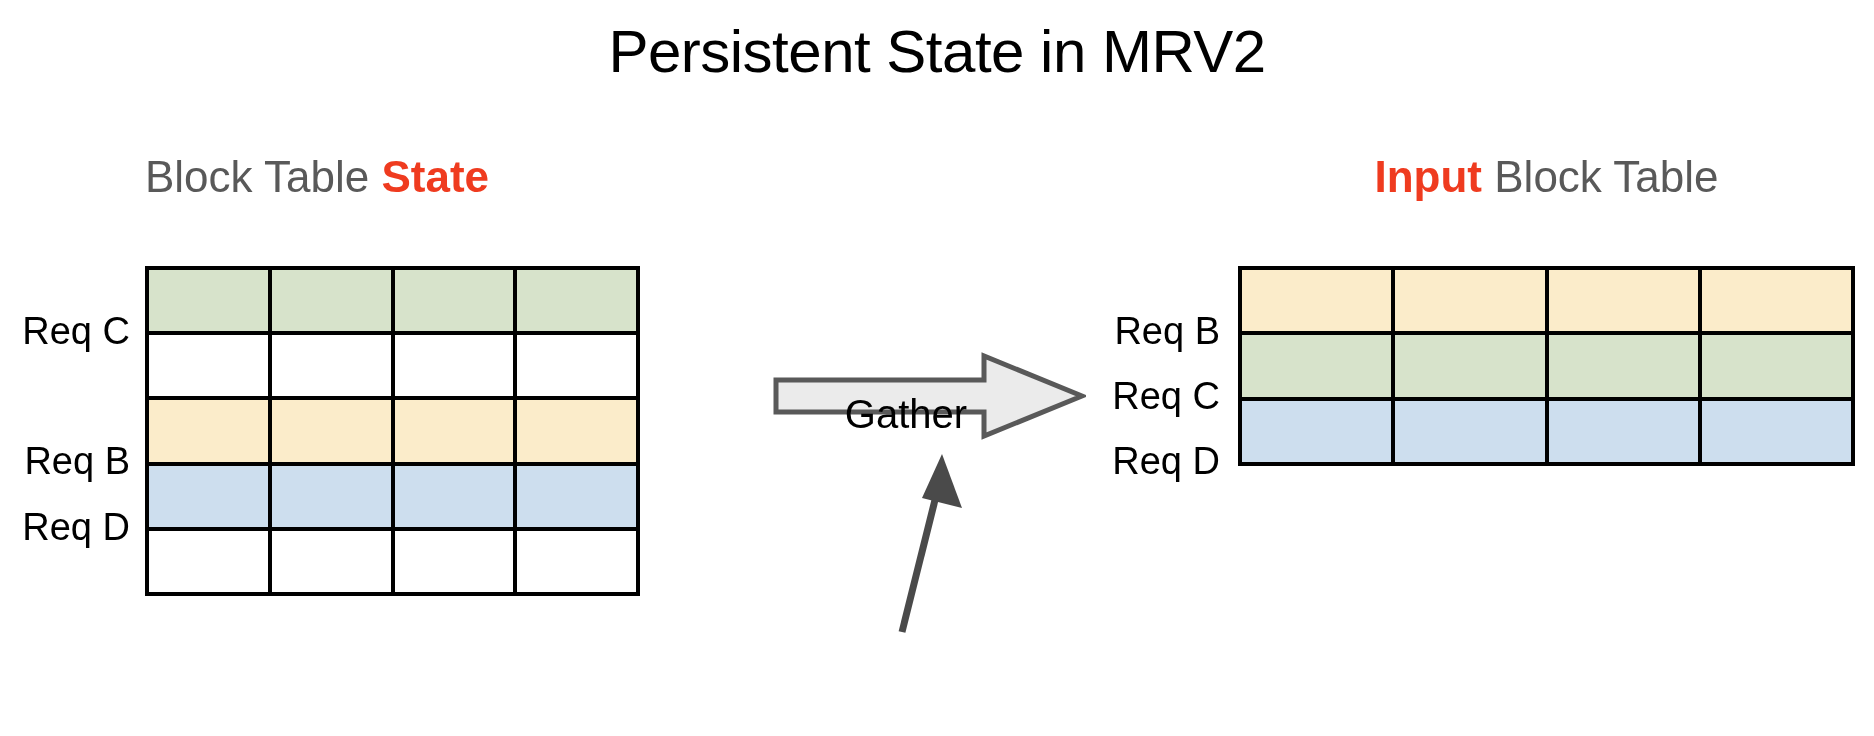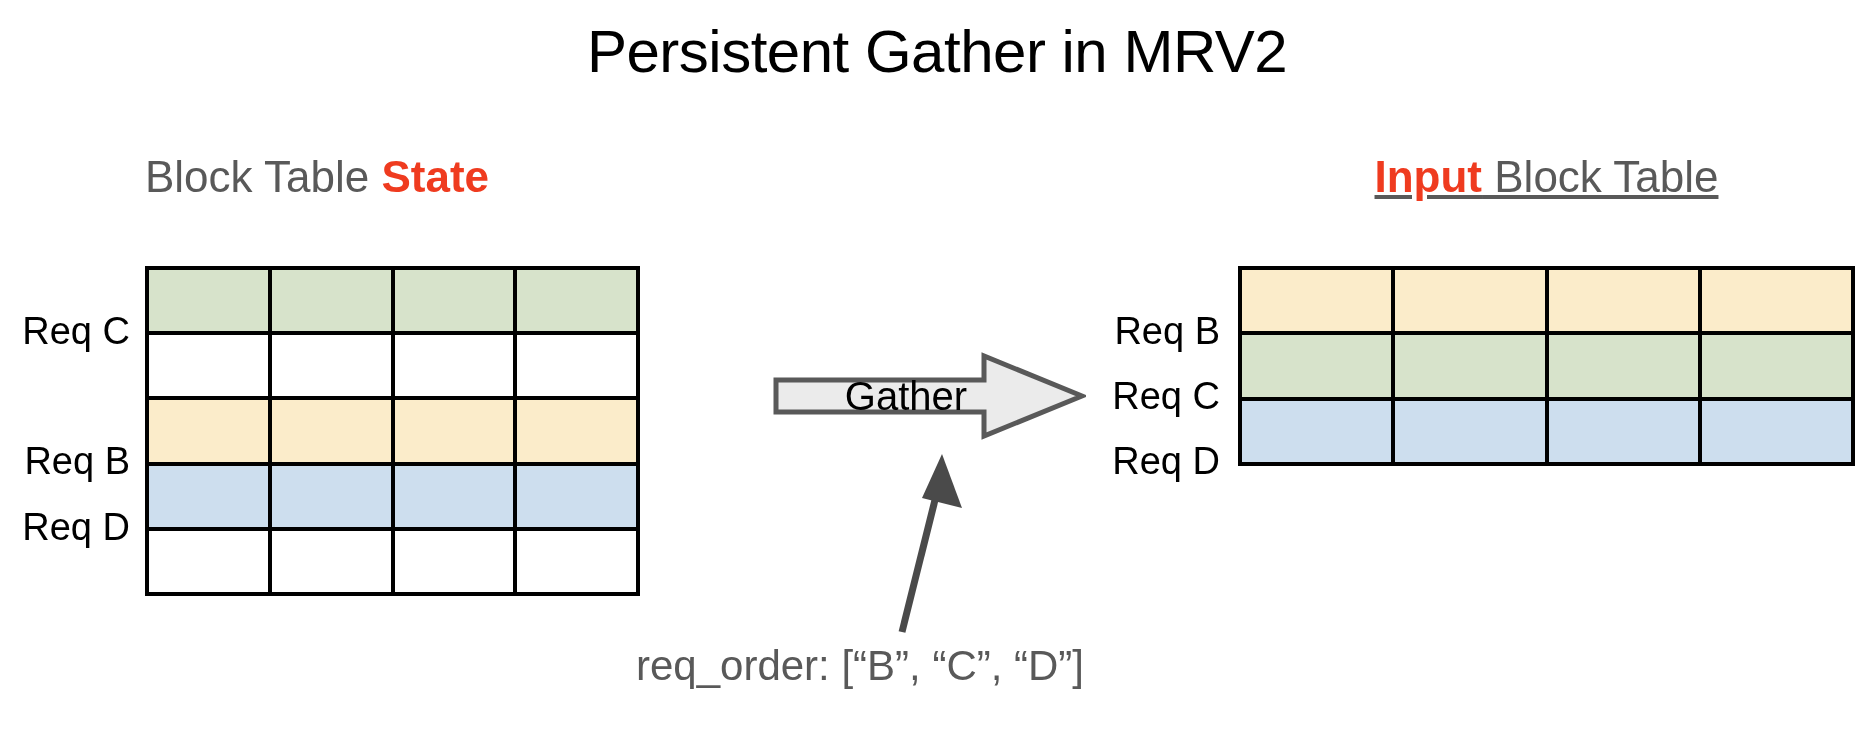"Persistent Gather in MRV2" div { text: Gather -> State }
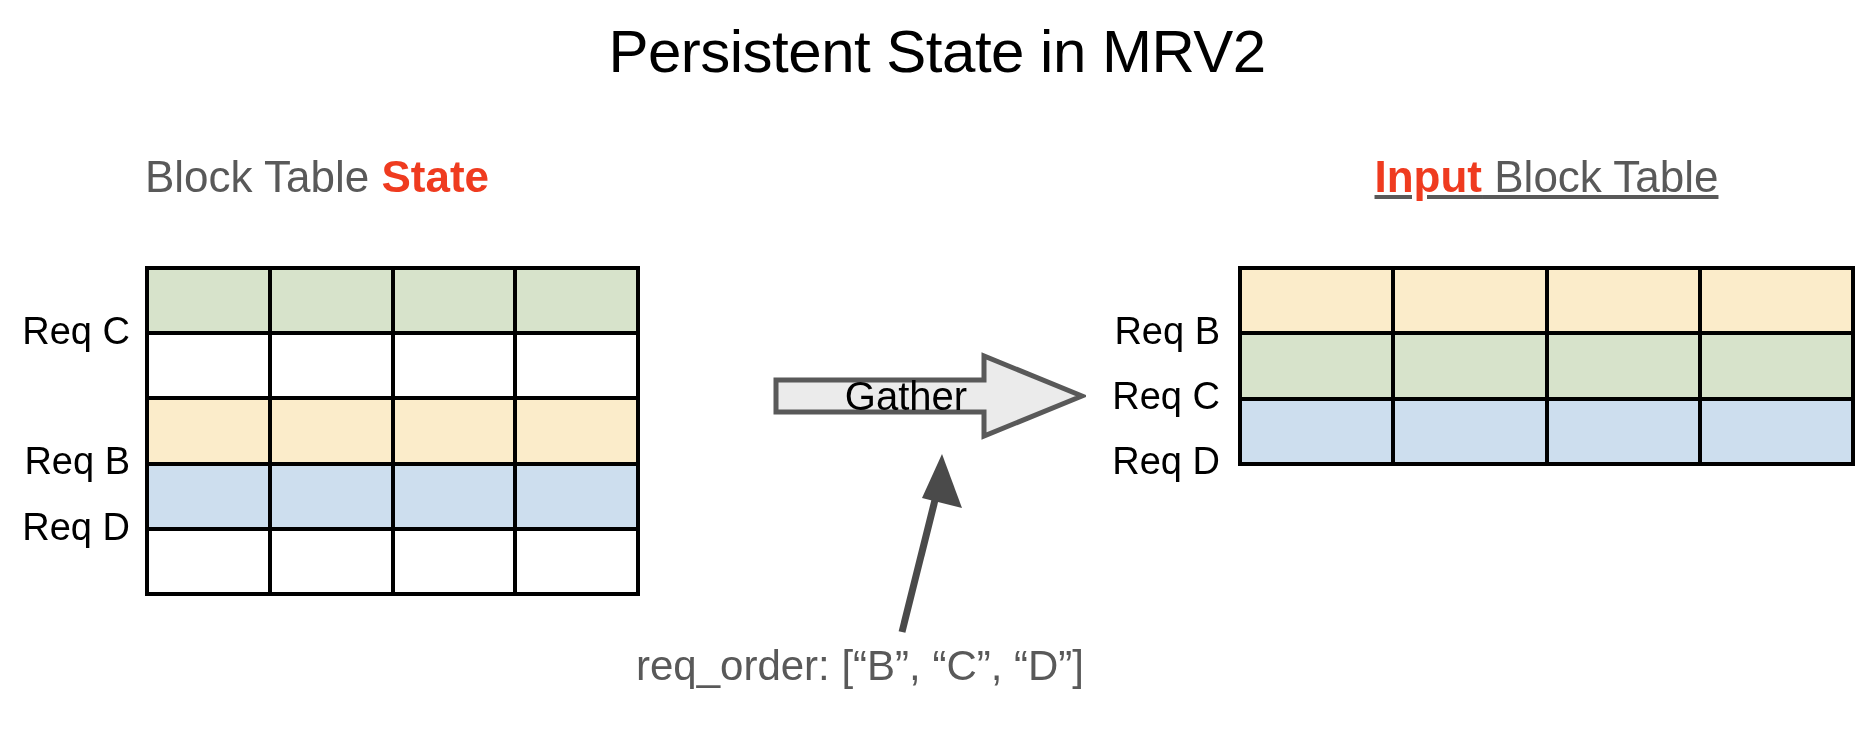"Input Block Table" #heading-right { text-decoration: underline -> none }
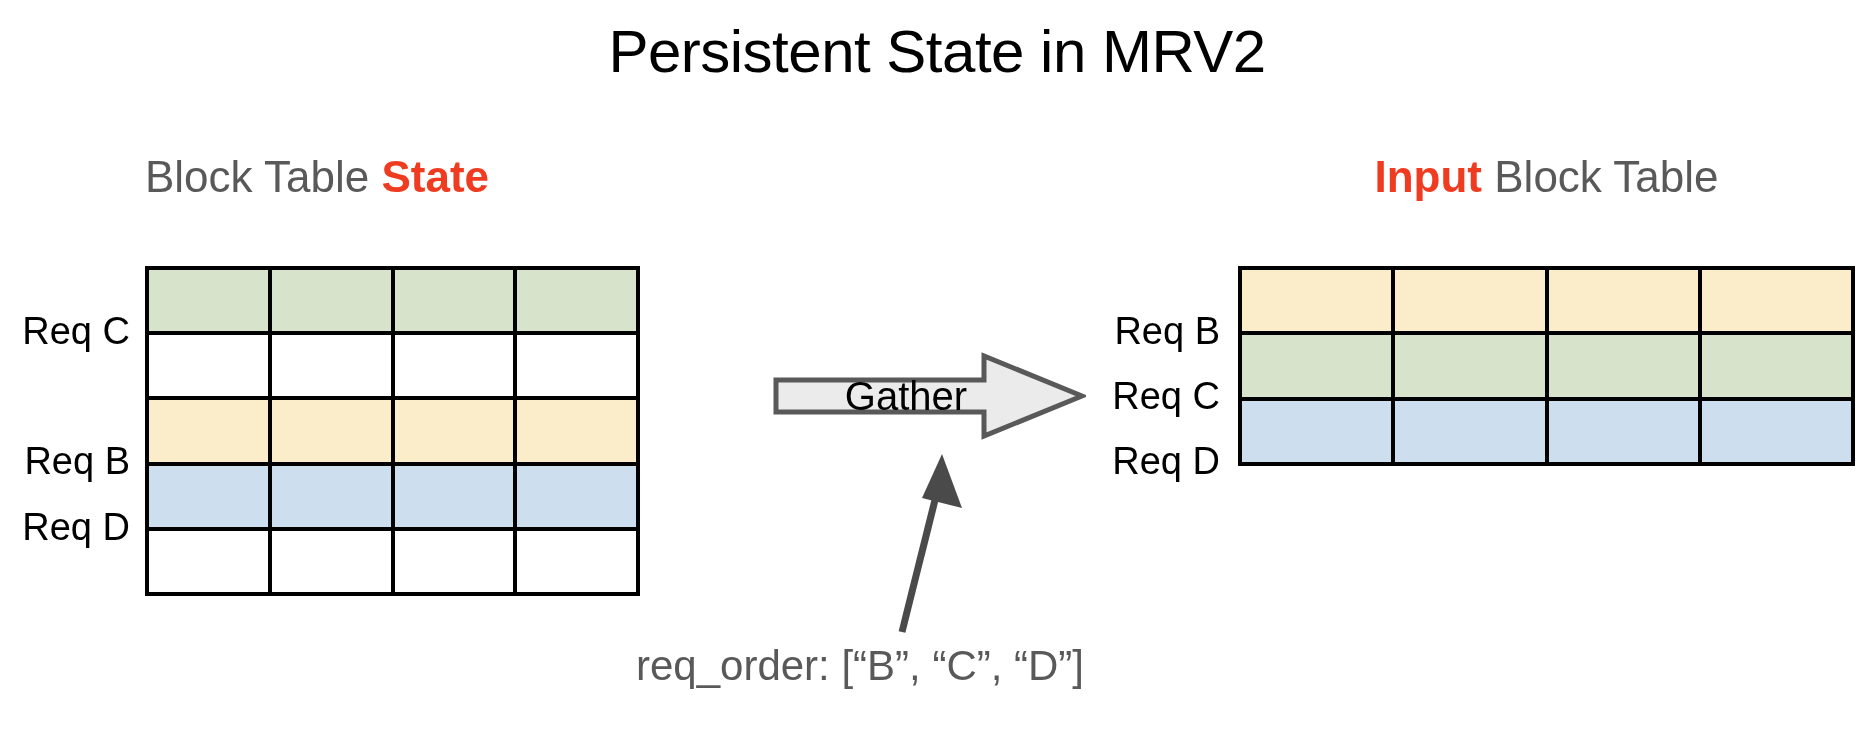"Gather" #gather-label { top: 366px -> 384px }
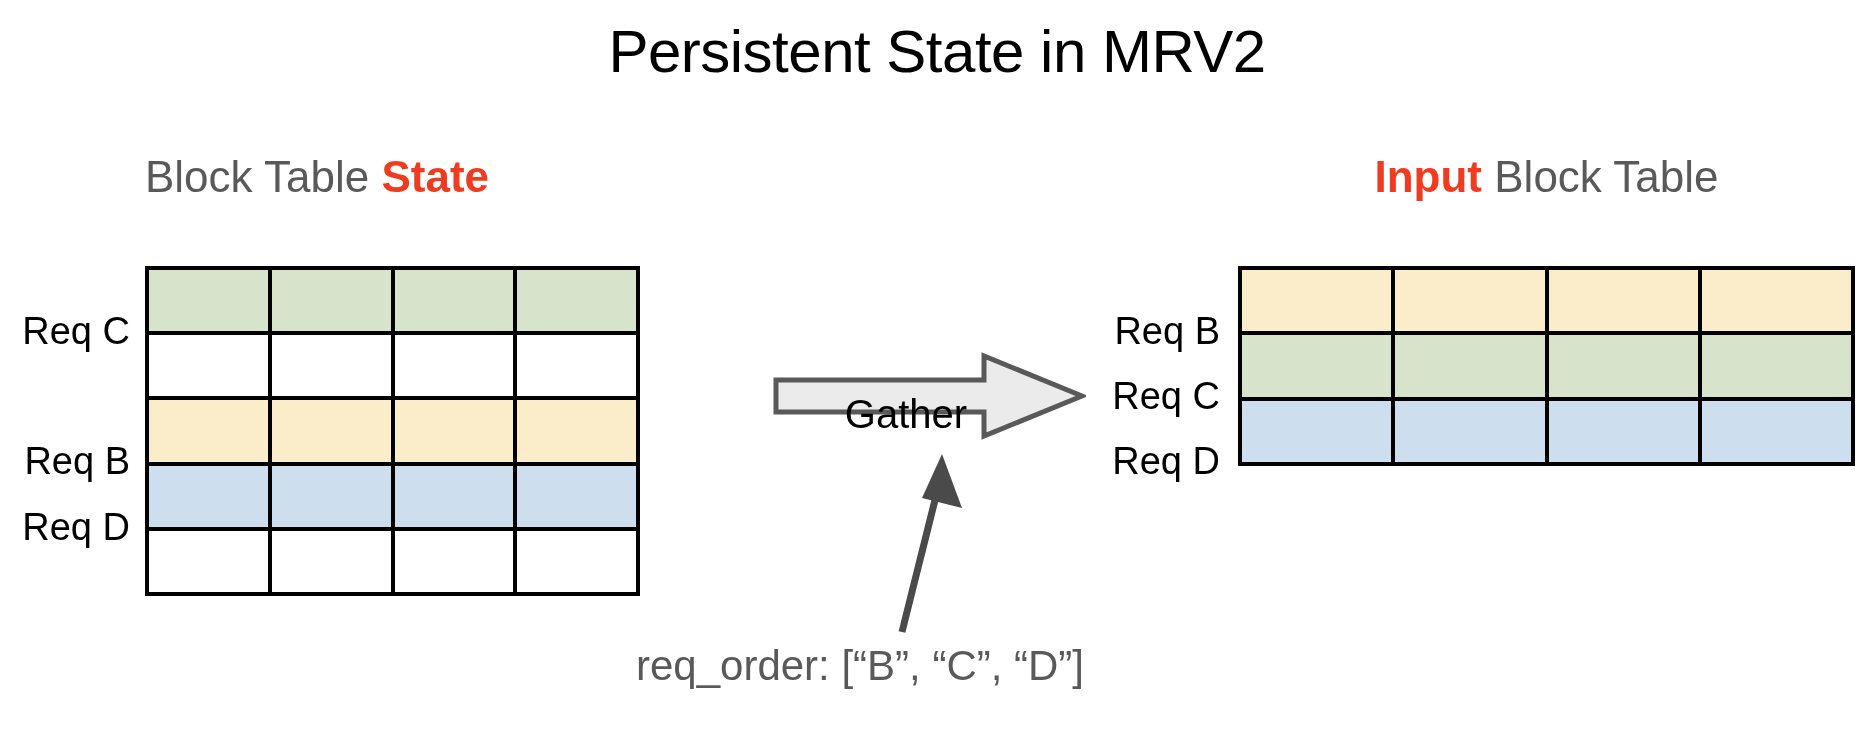"req_order: [“B”, “C”, “D”]" div { html: <div>req_order: [“B”, “C”, “D”]</div> -> none }
